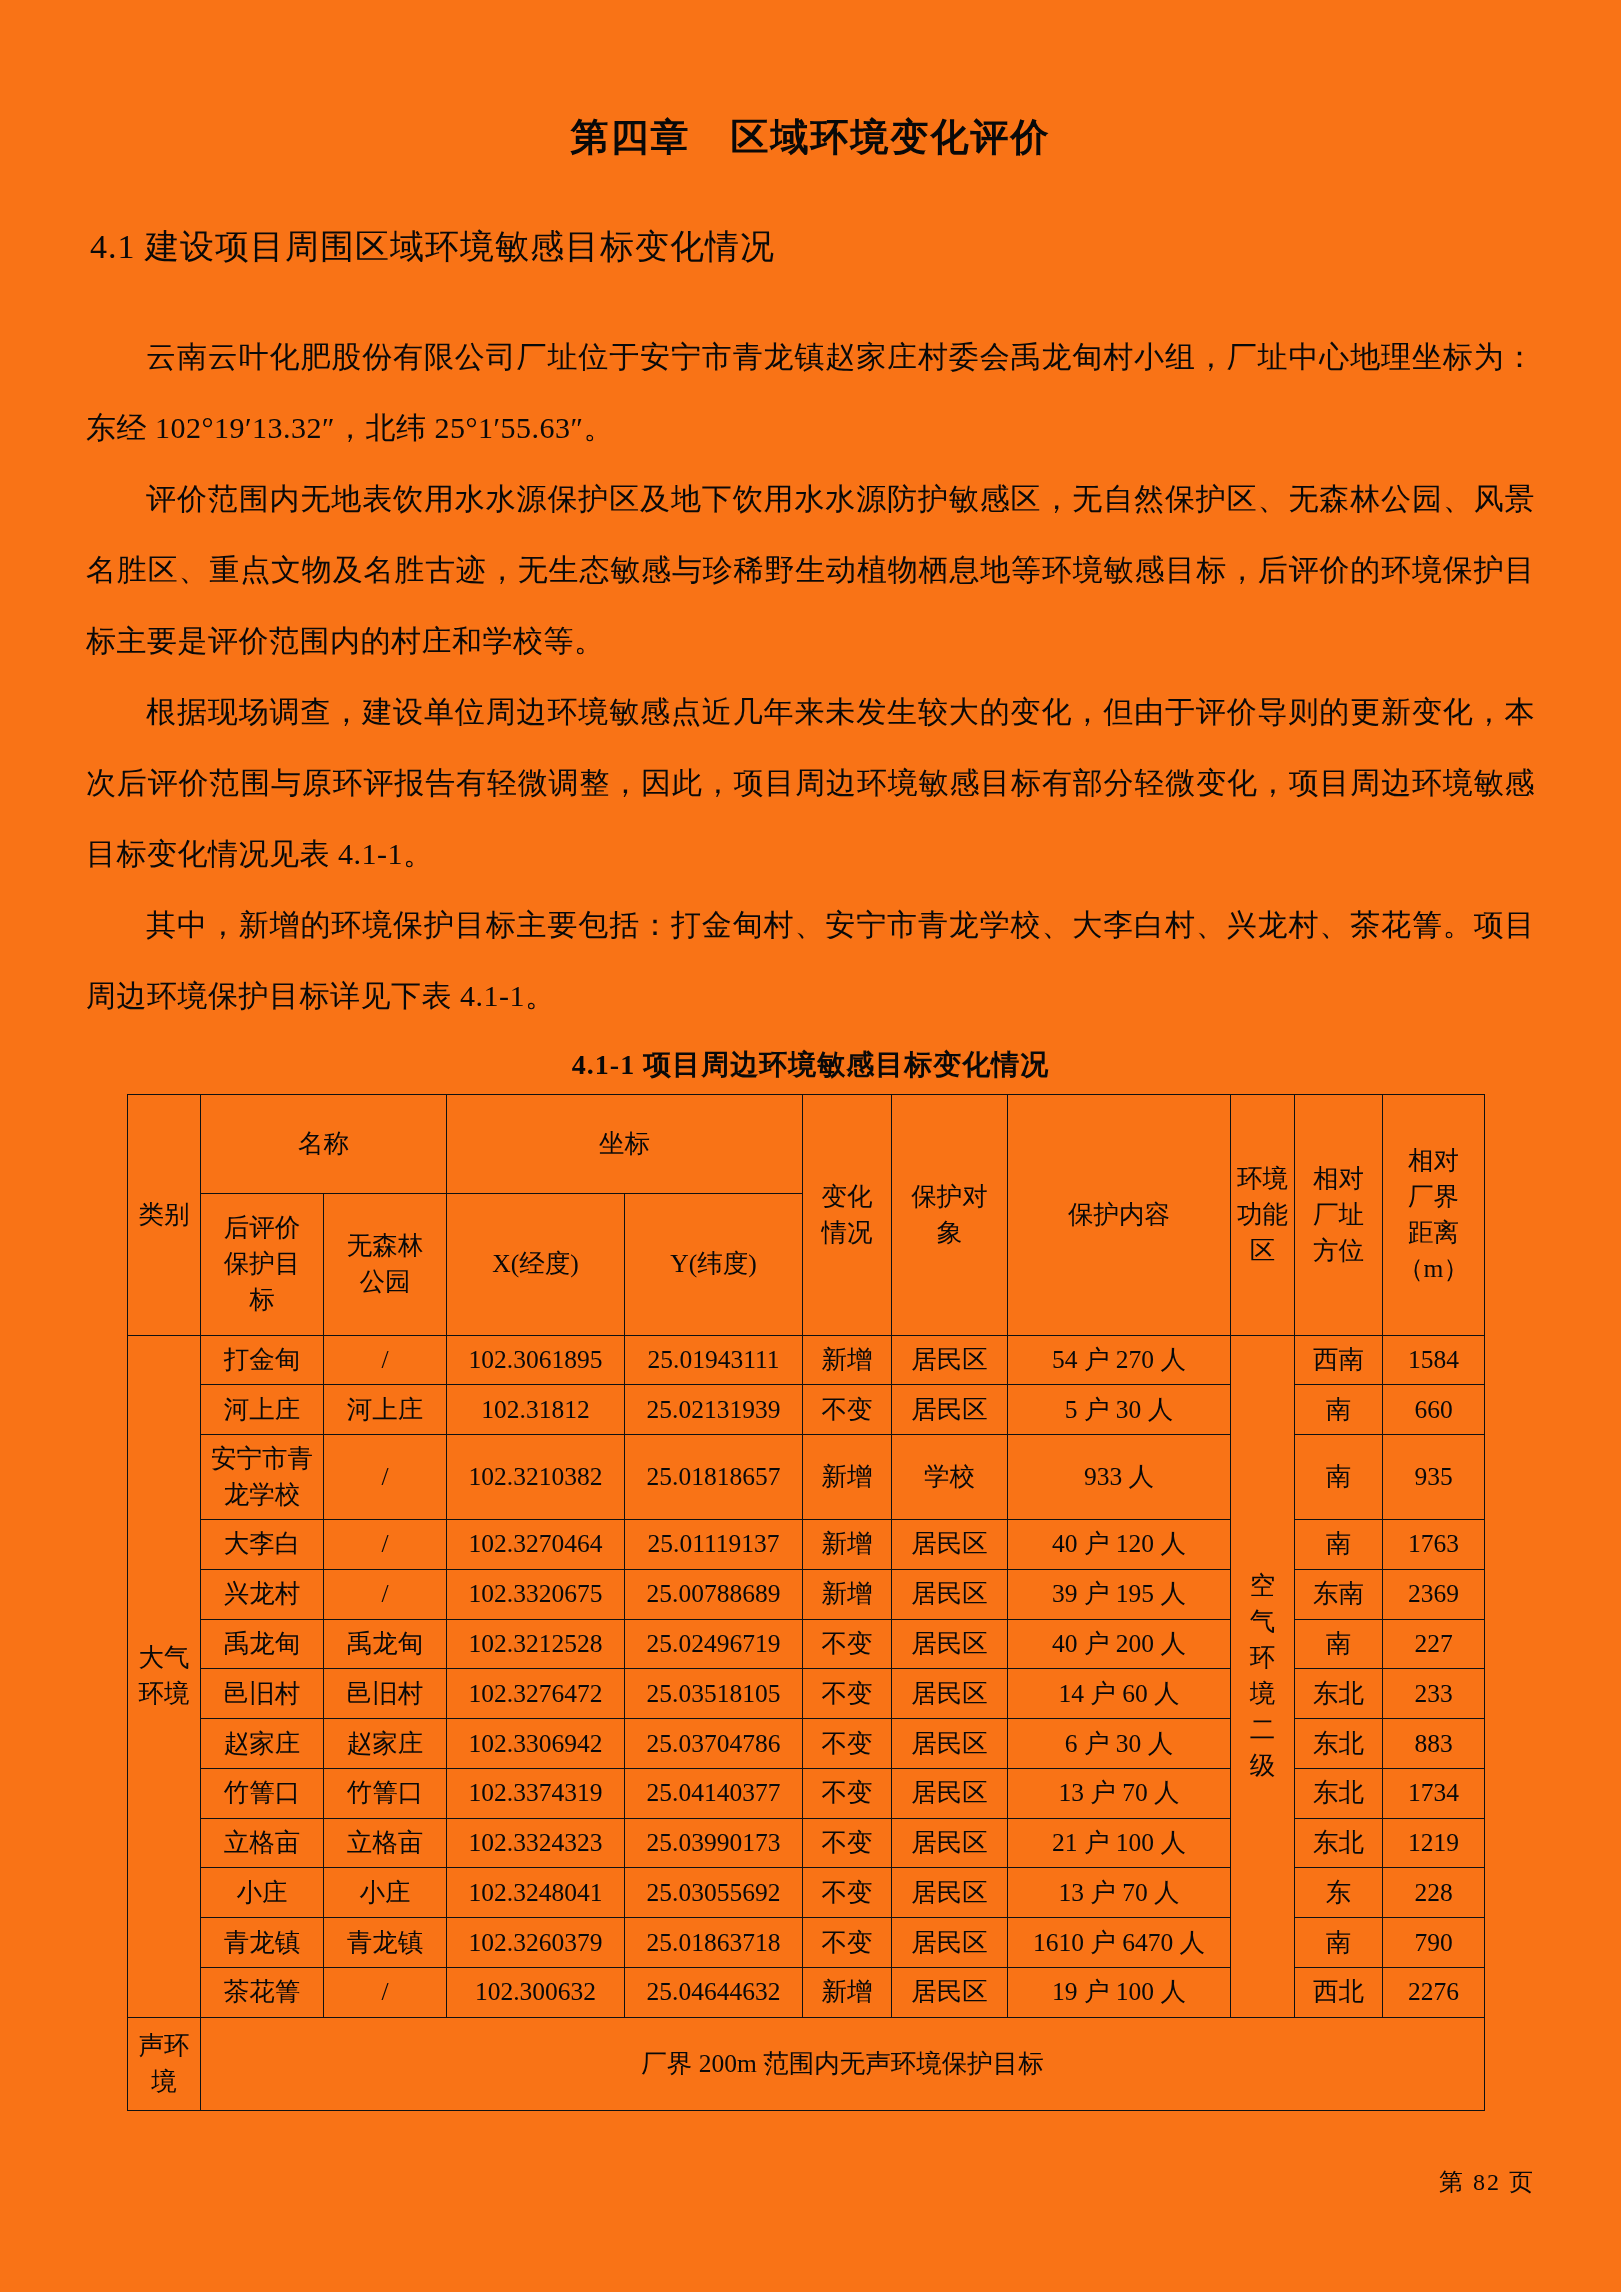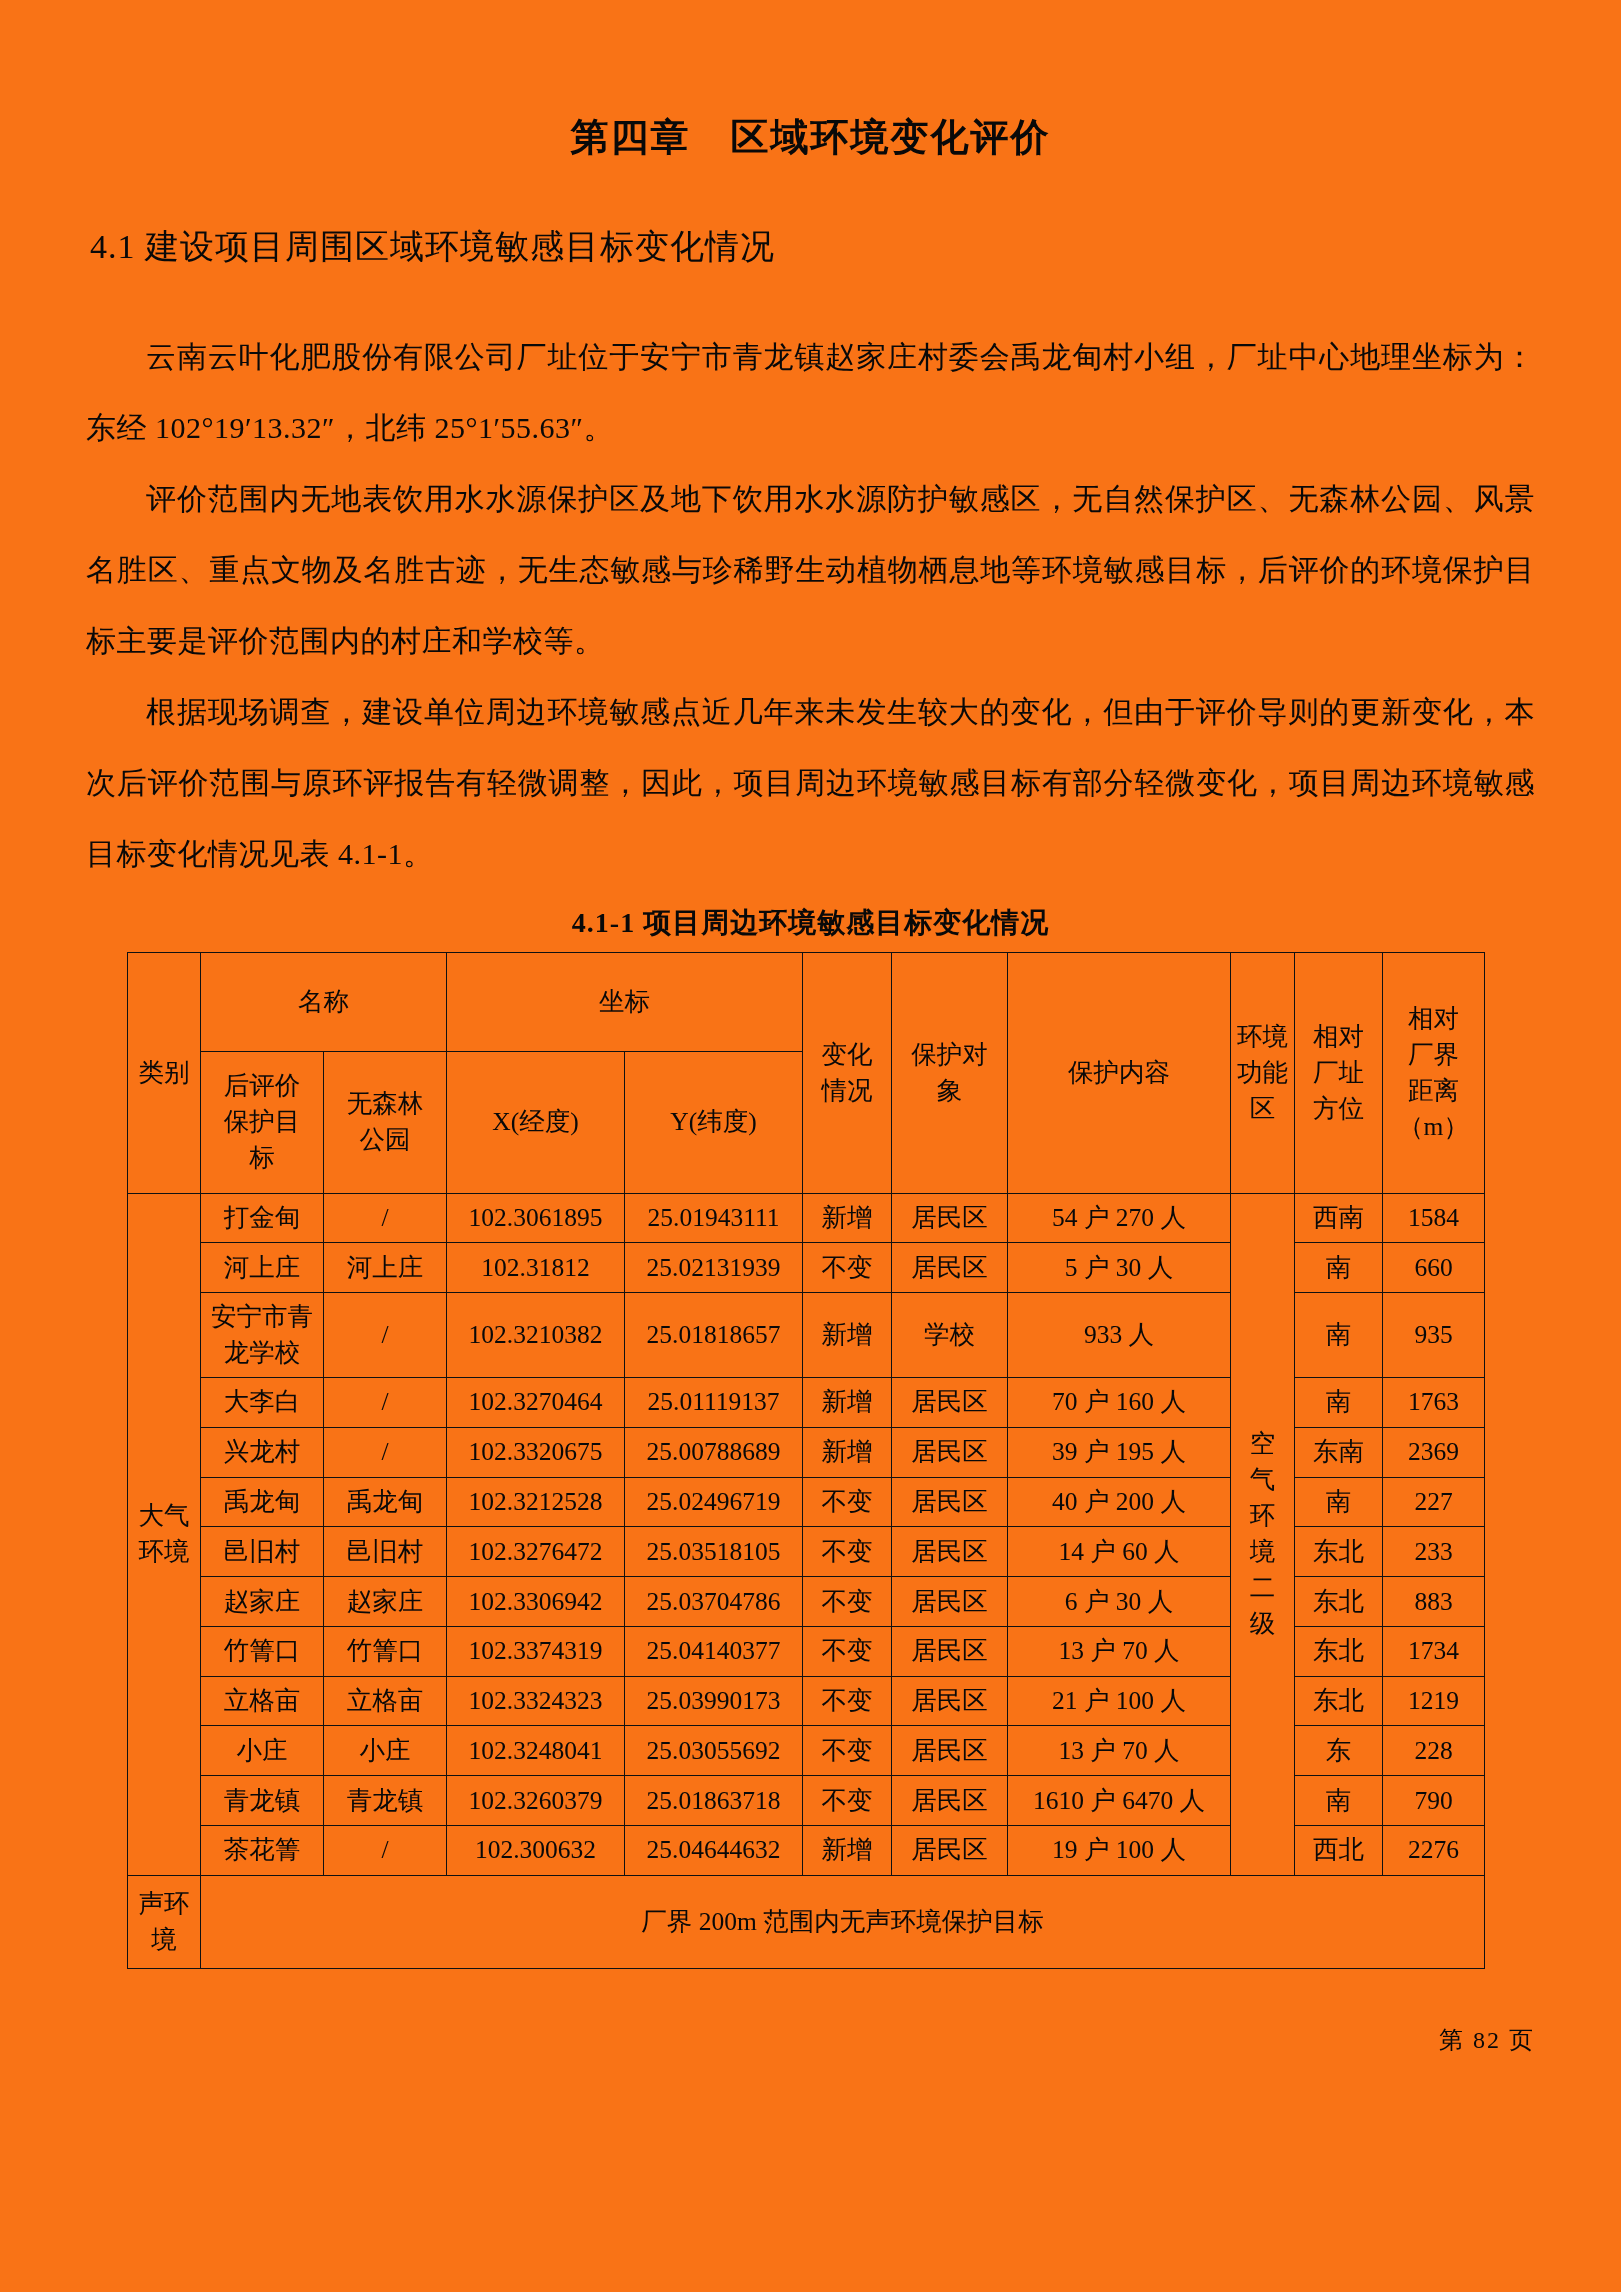"其中，新增的环境保护目标主要包括：打金甸村、安宁市青龙学校、大李白村、兴龙村、茶" p.body-text { html: none -> <p>其中，新增的环境保护目标主要包括：打金甸村、安宁市青龙学校、大李白村、兴龙村、茶花箐。项目周边环境保护目标详见下表 4.1-1。</p> }
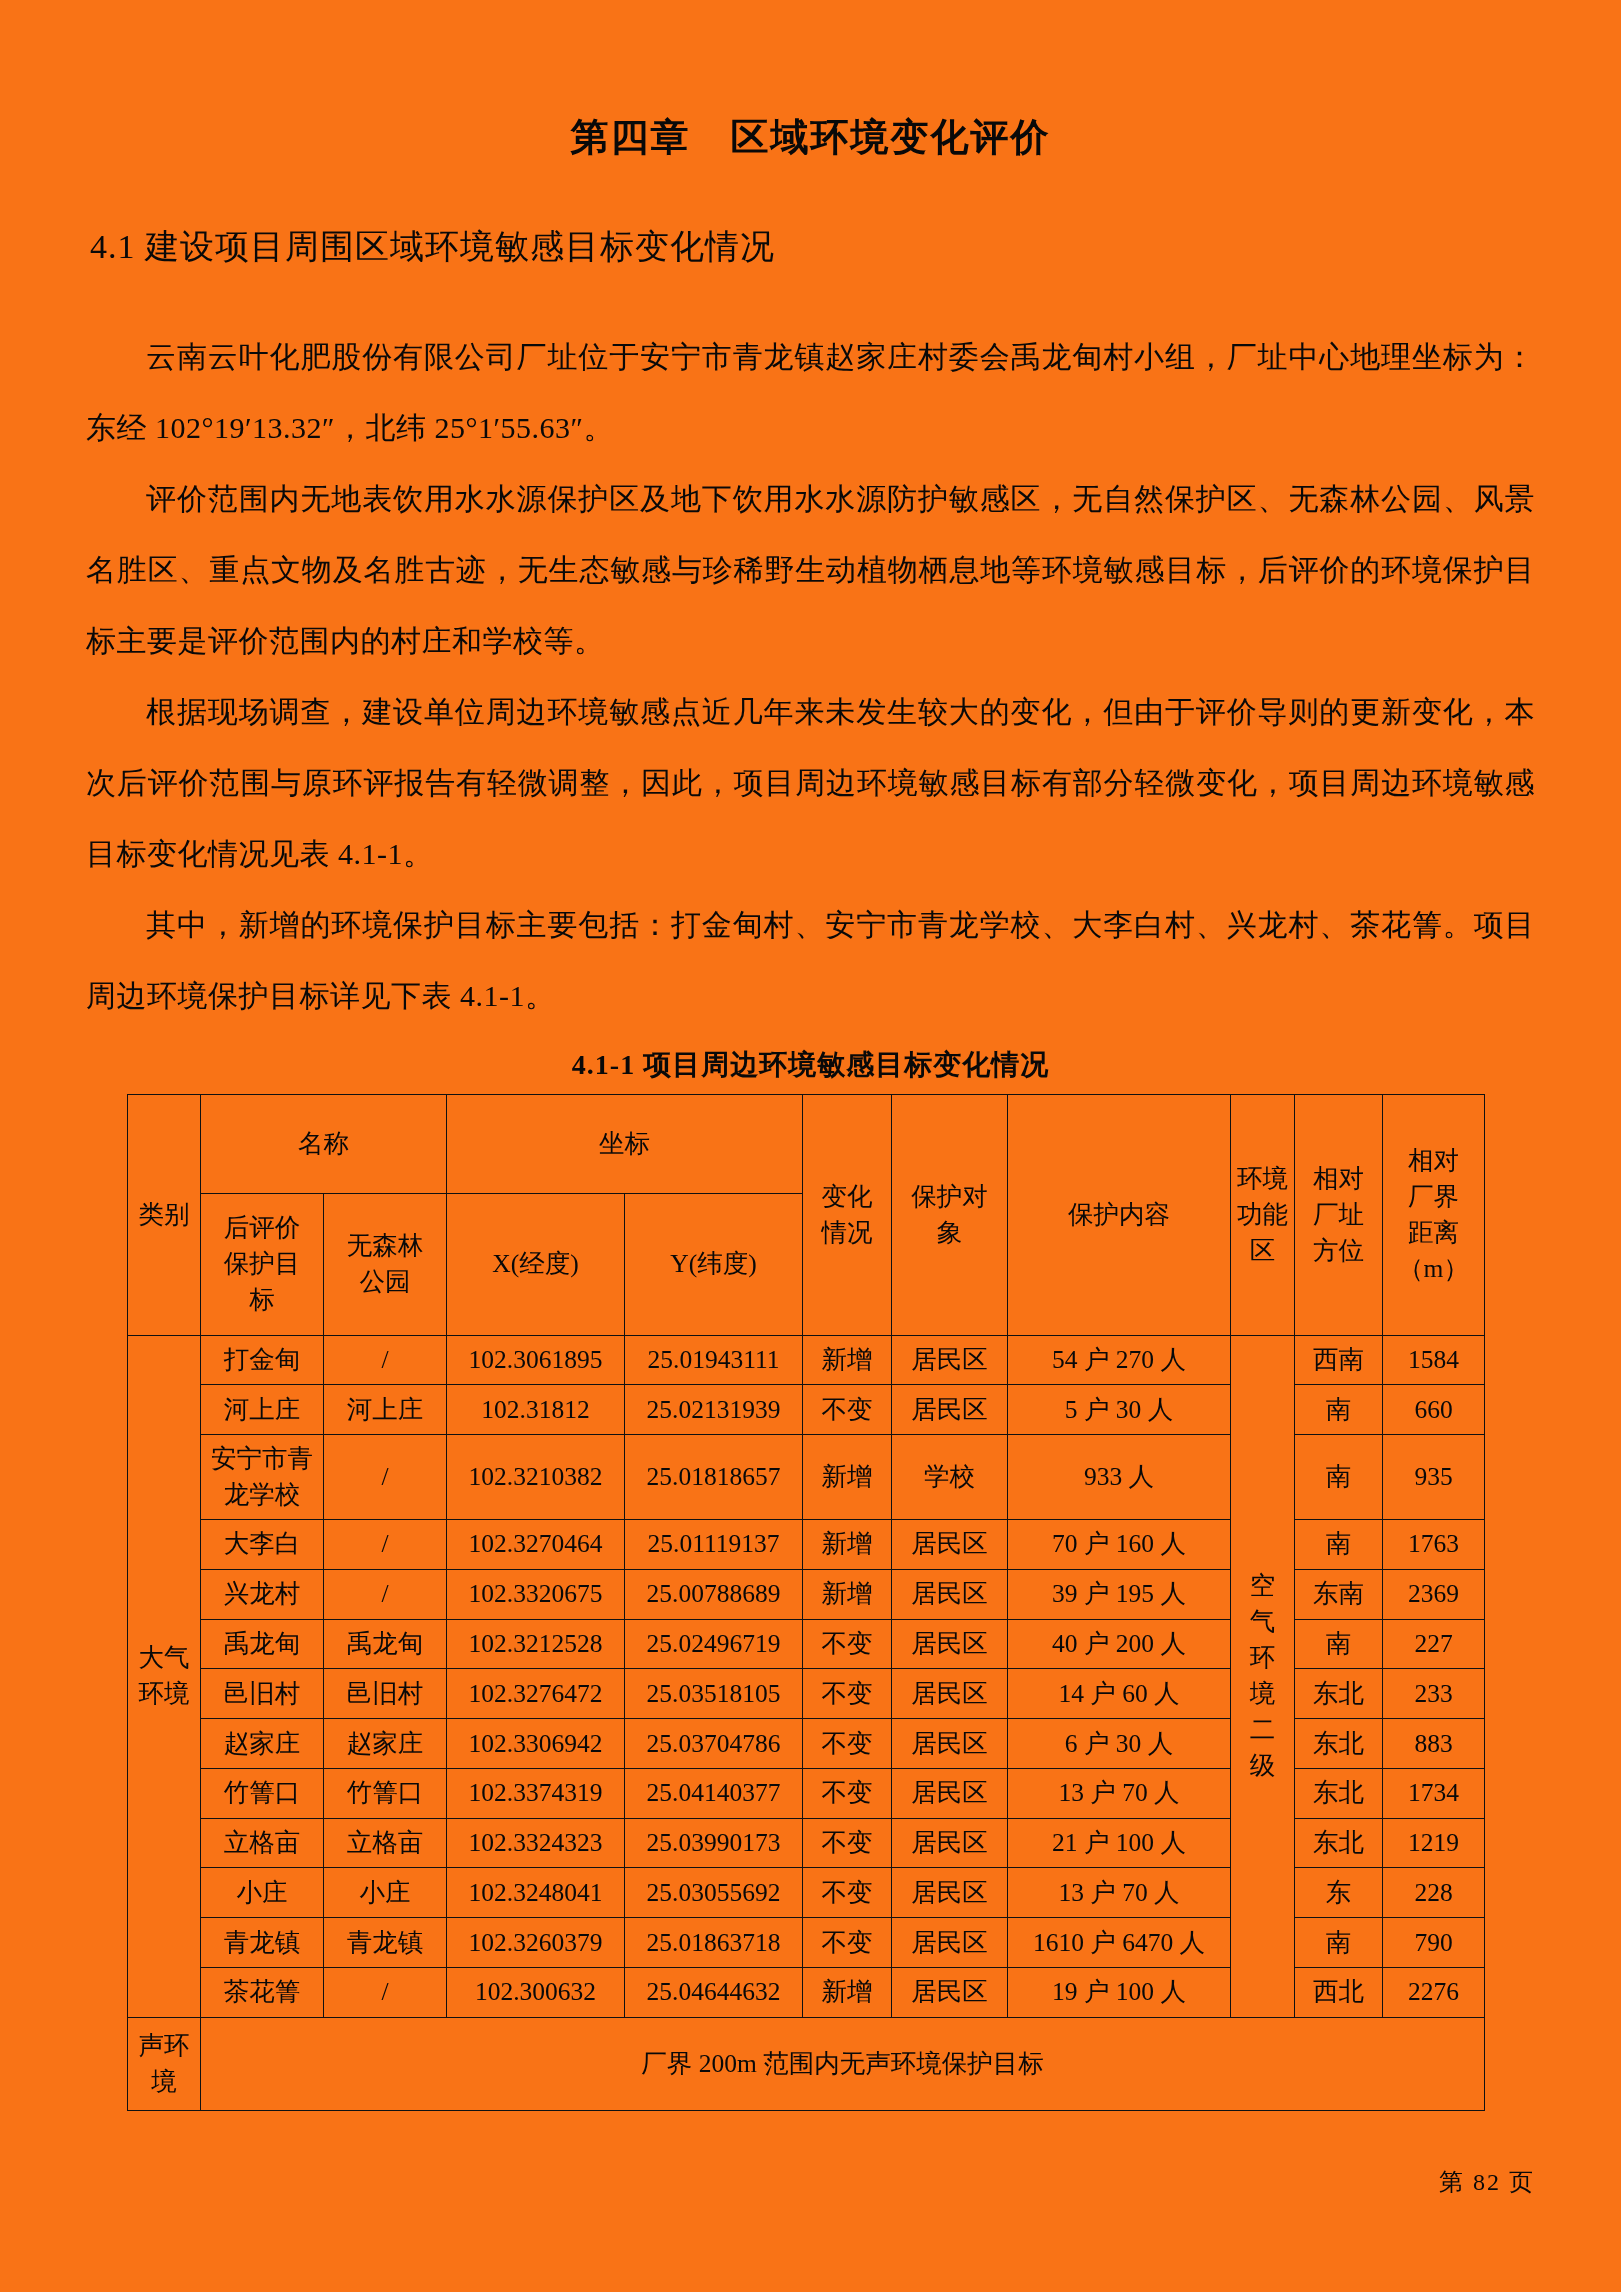"70 户 160 人" td { text: 70 户 160 -> 40 户 120 }
